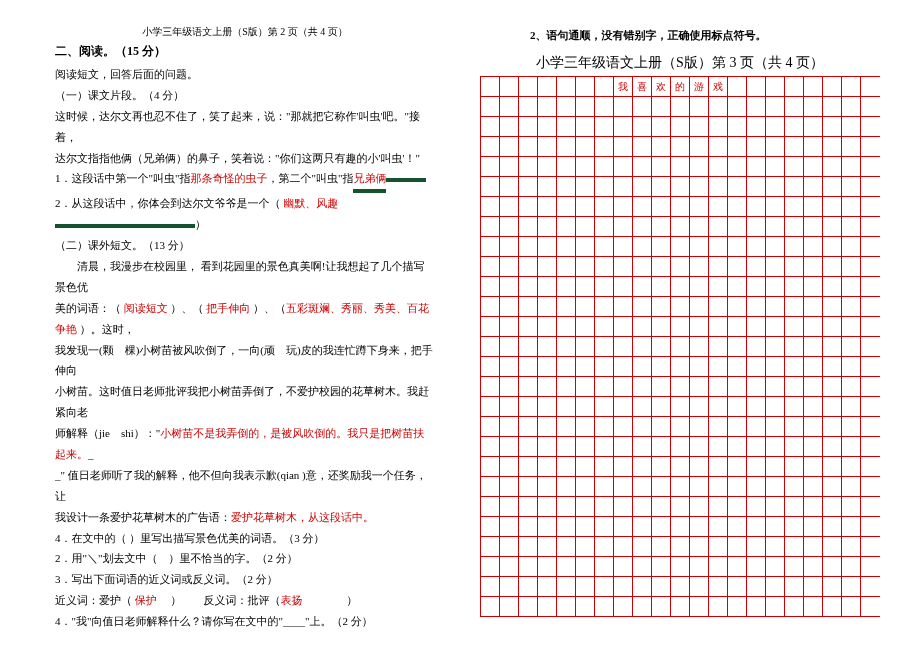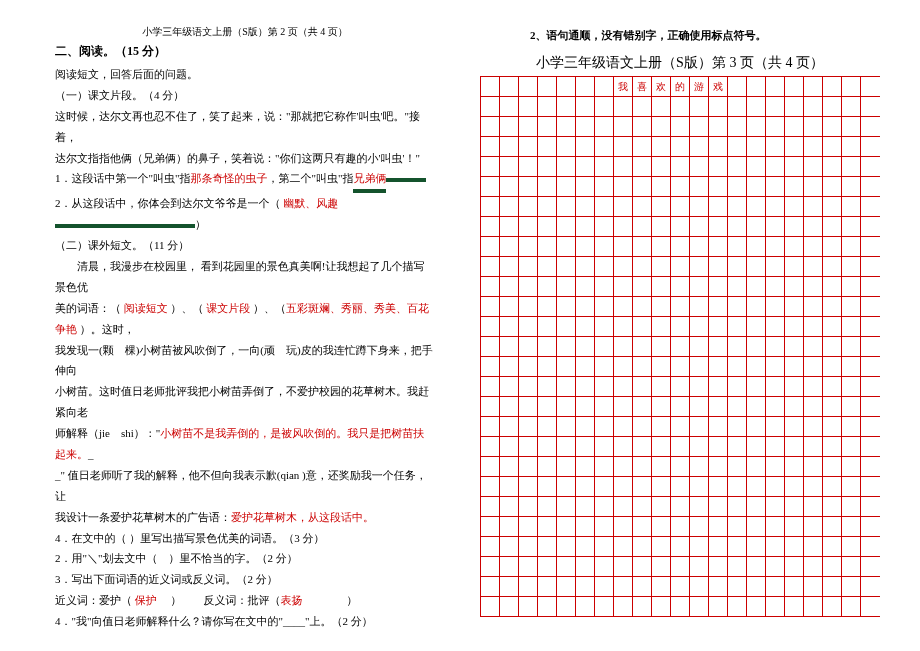"（二）课外短文。（11 分）" div.line { text: 11 -> 13 }
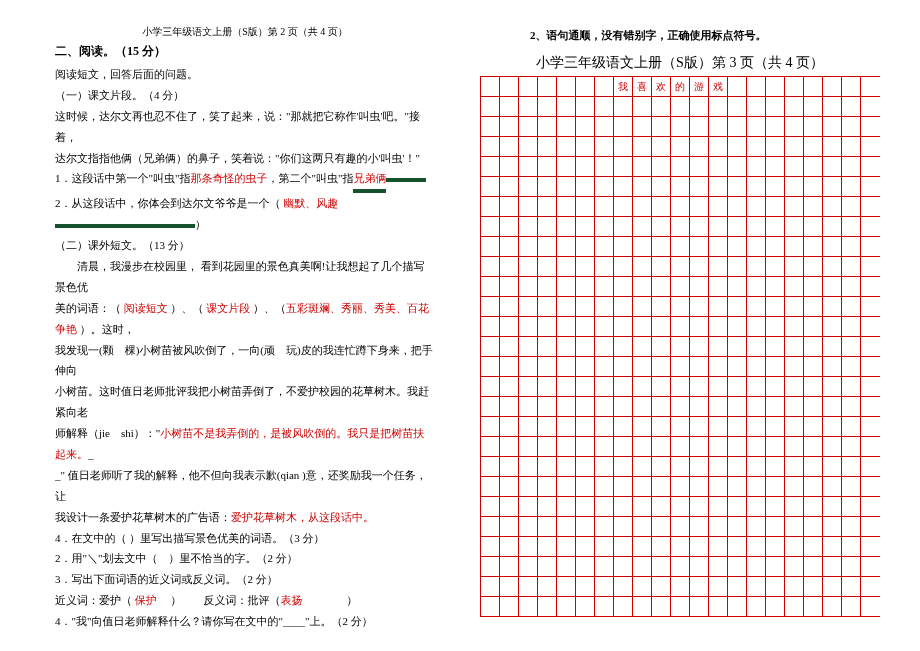"课文片段" span.red { text: 课文片段 -> 把手伸向 }
